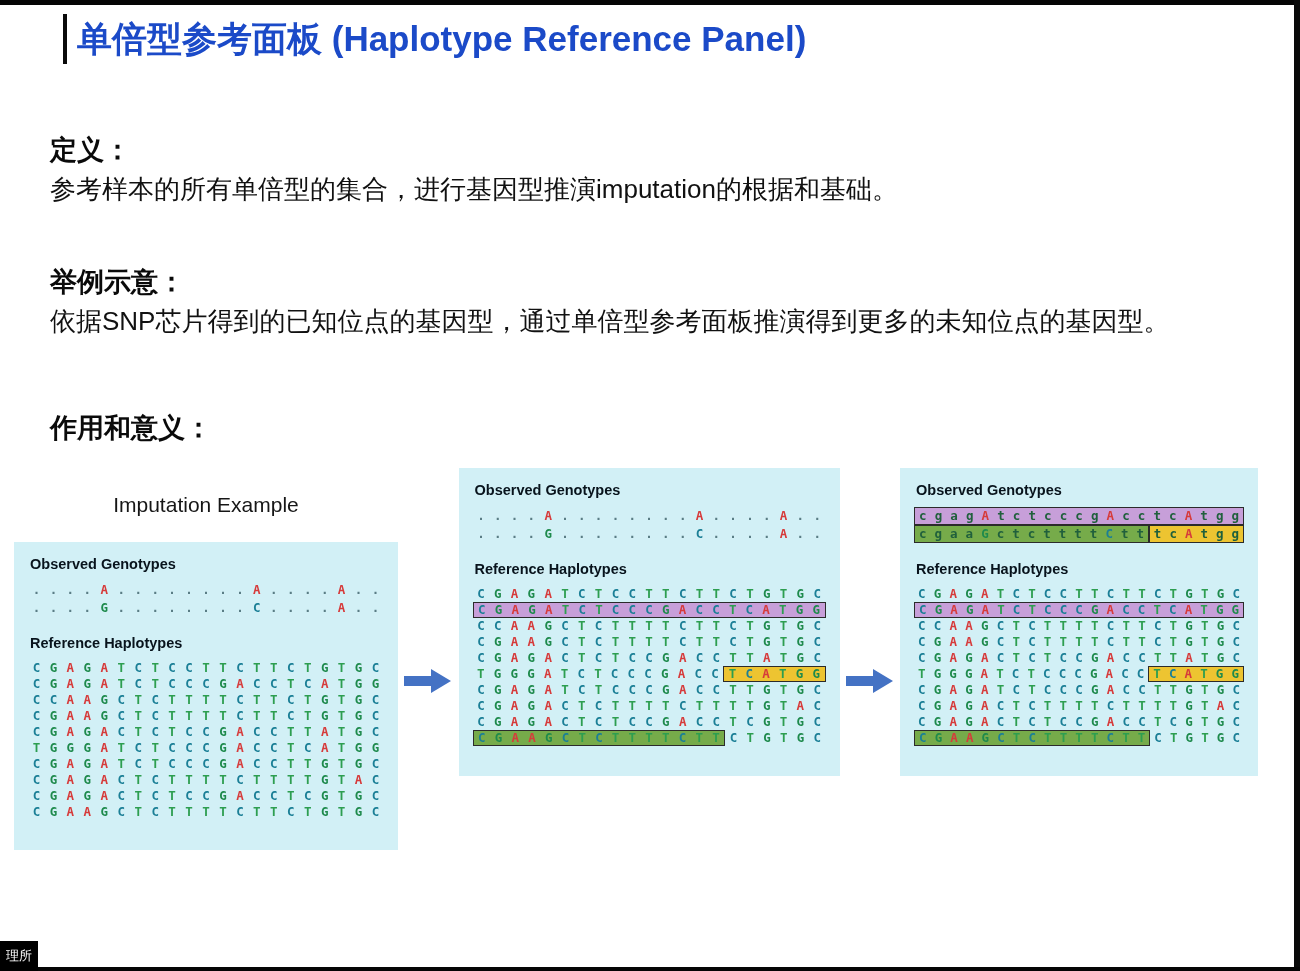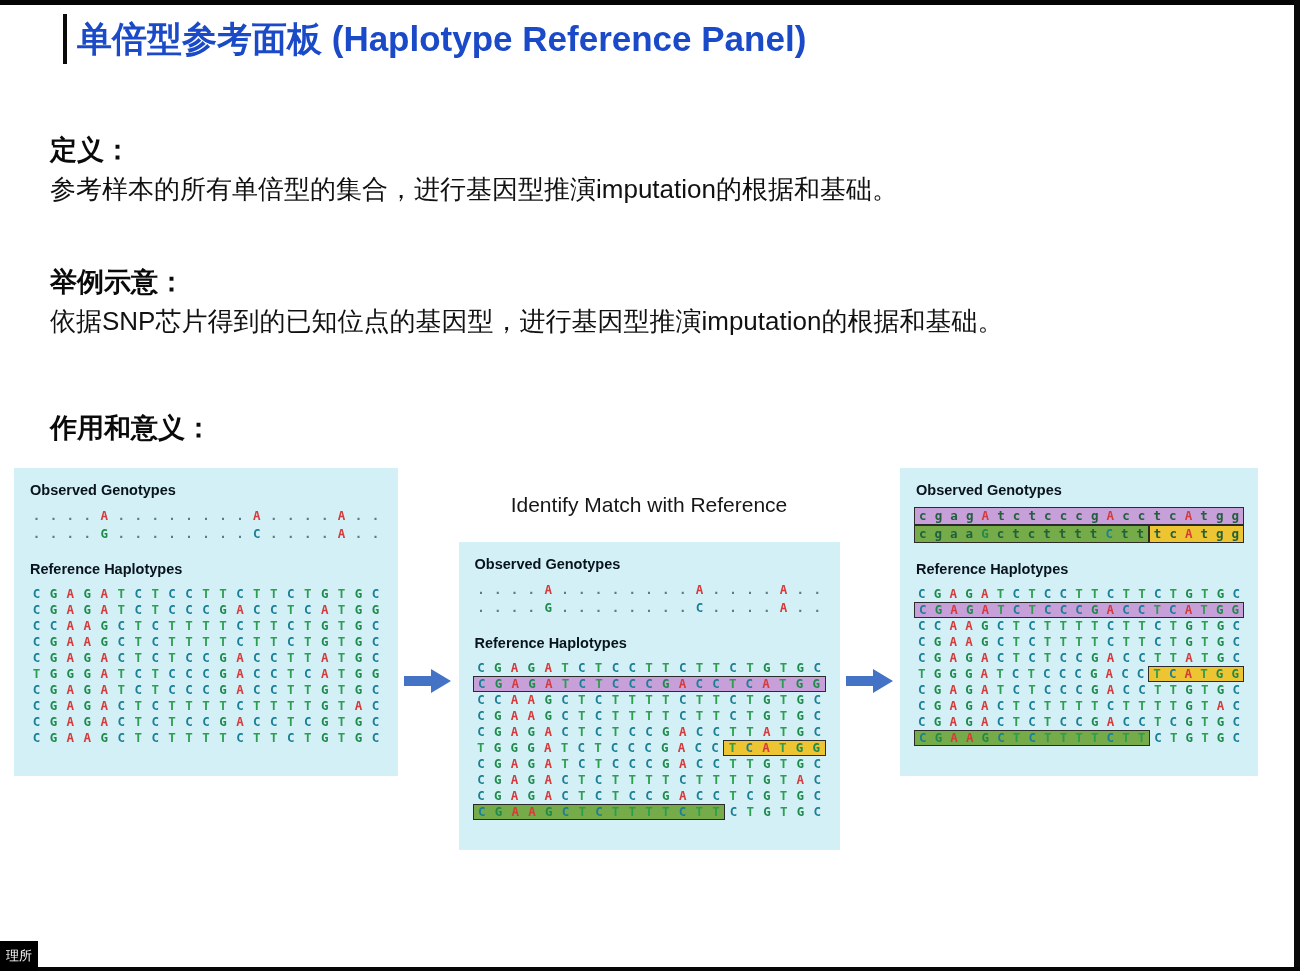"依据SNP芯片得到的已知位点的基因型，进行基因型推演imputation的根据和" div.sec-body { text: 进行基因型推演imputation的根据和基础 -> 通过单倍型参考面板推演得到更多的未知位点的基因型 }
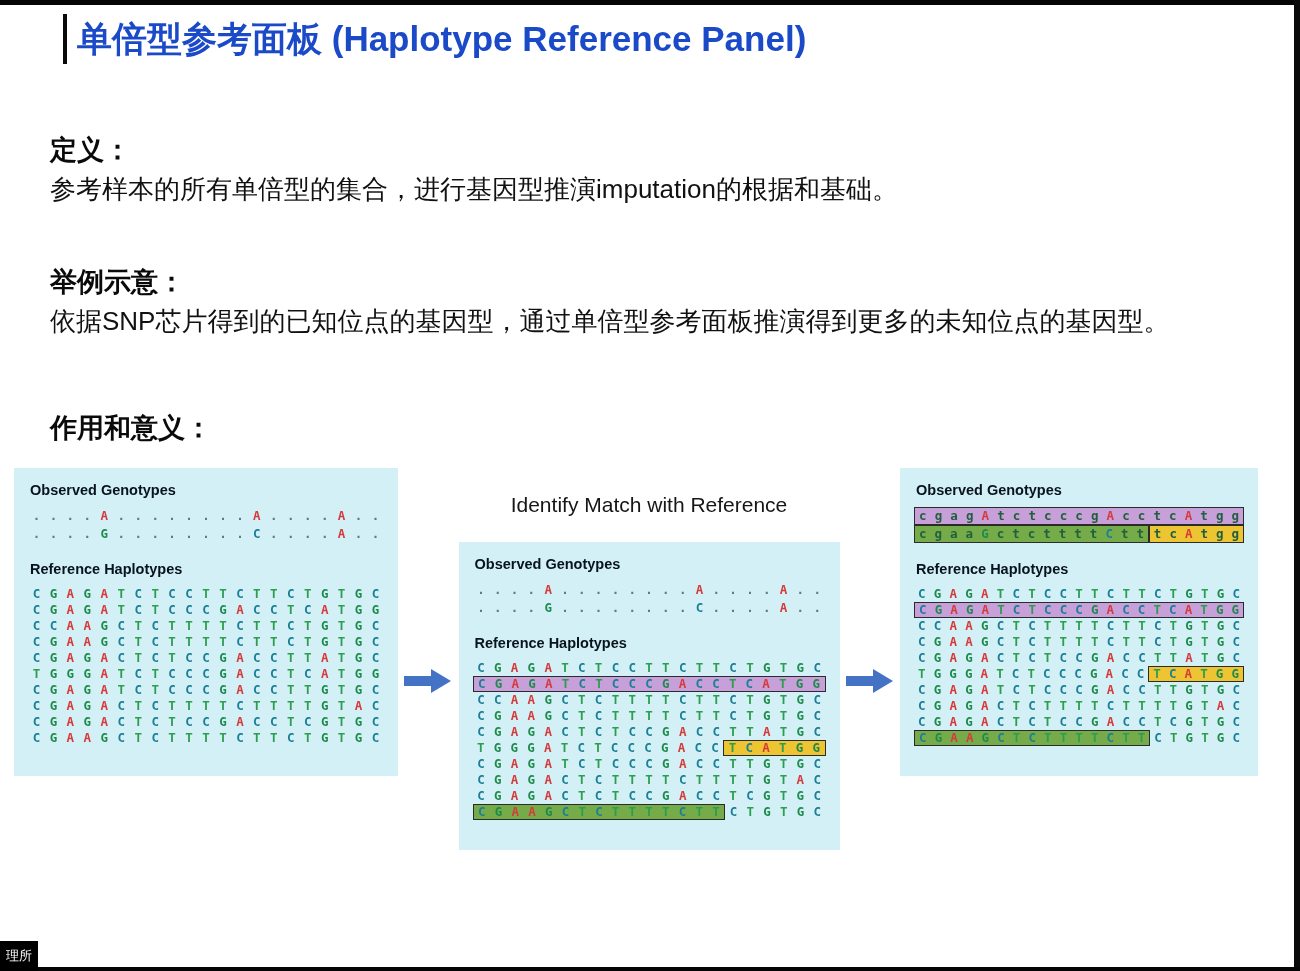"Imputation Example" div.panel-title { html: none -> <div> <div>Imputation Example</div> </div> }
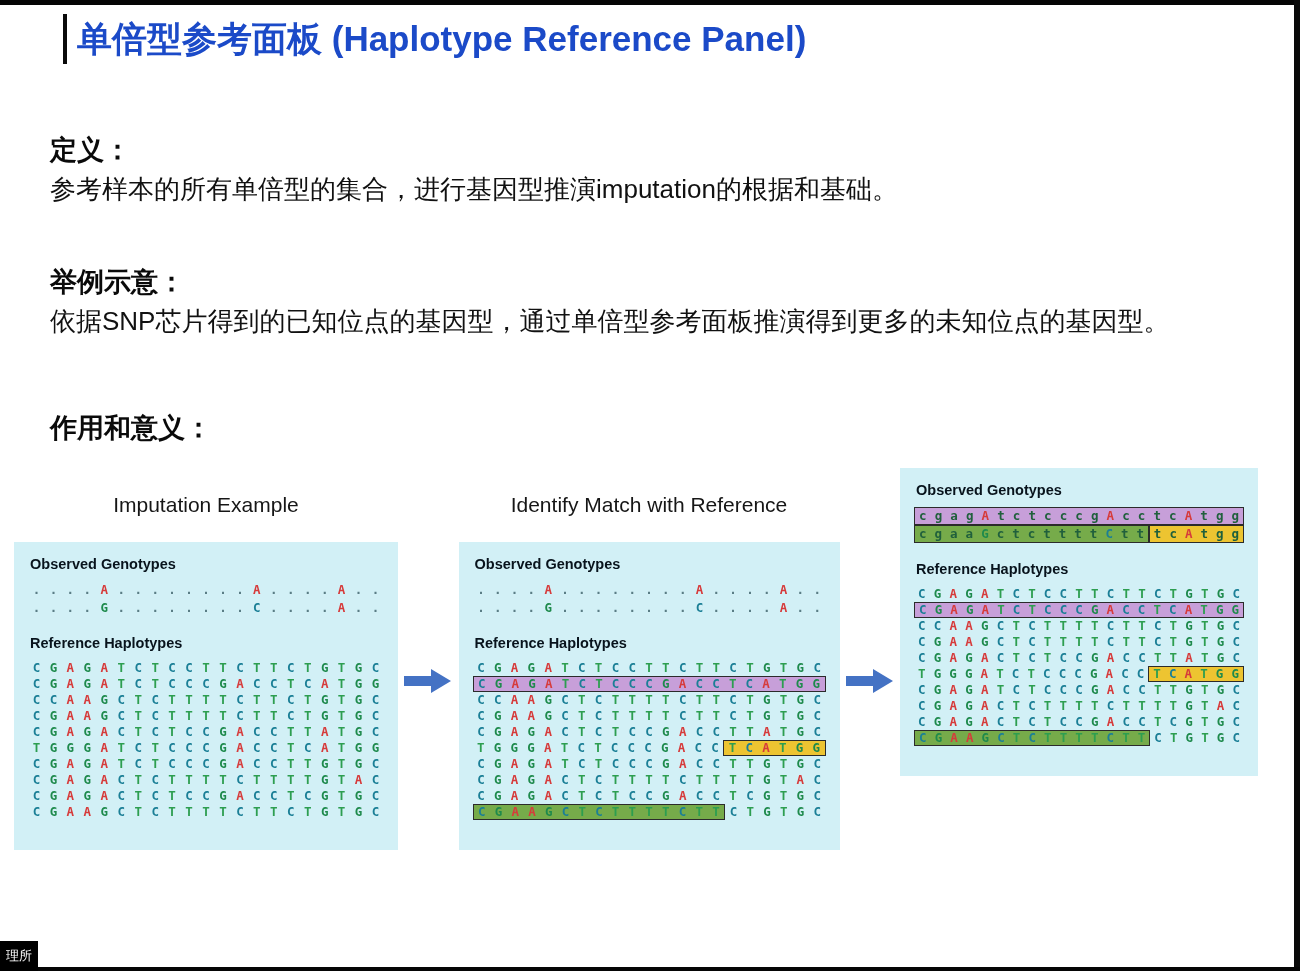"Identify Match with Reference" div.panel-title { html: <div> <div>Identify Match with Reference</div> </div> -> none }
